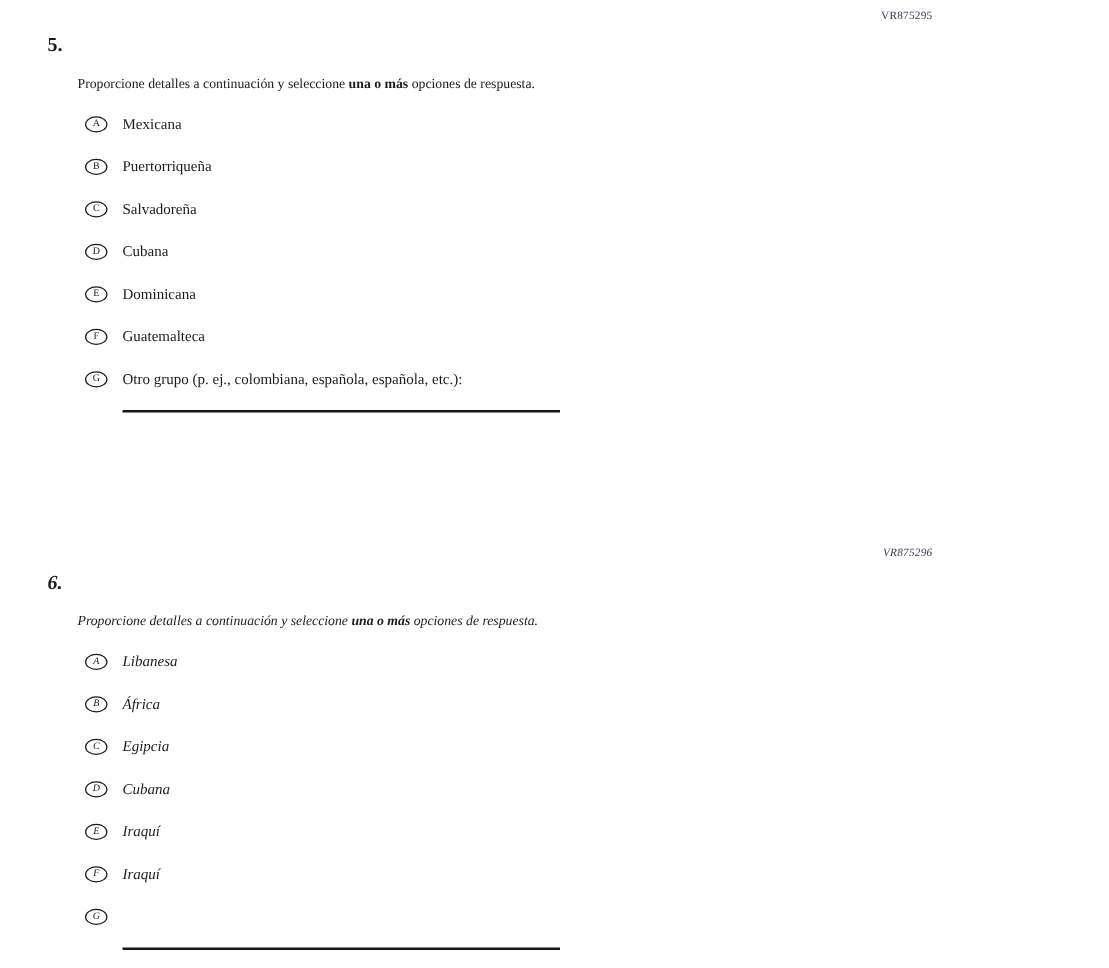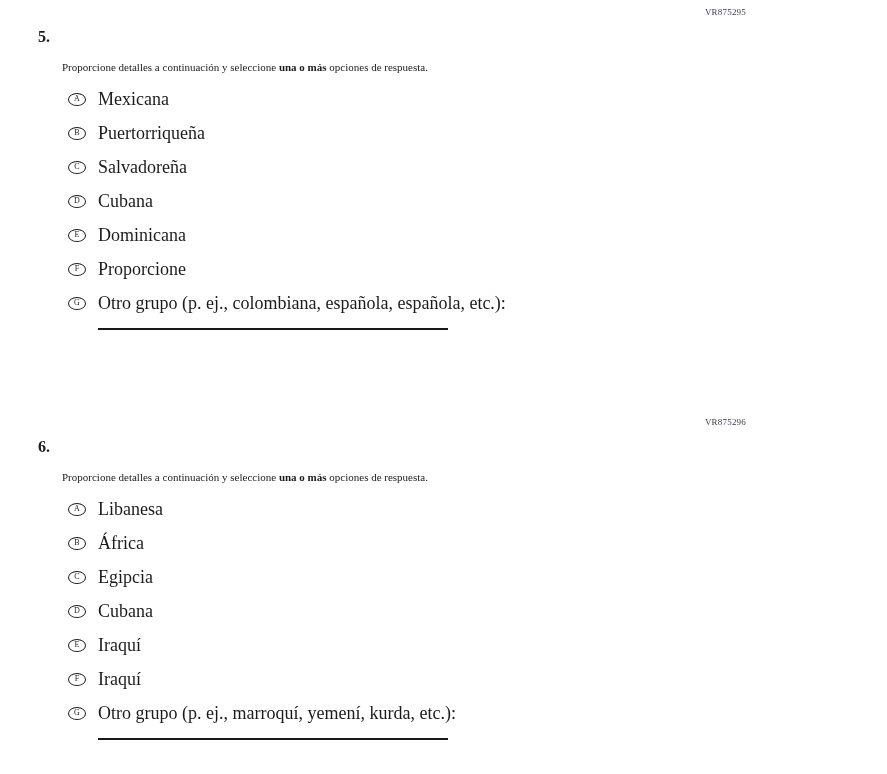"Mexicana" .option-label { font-size: 18px -> 12px }
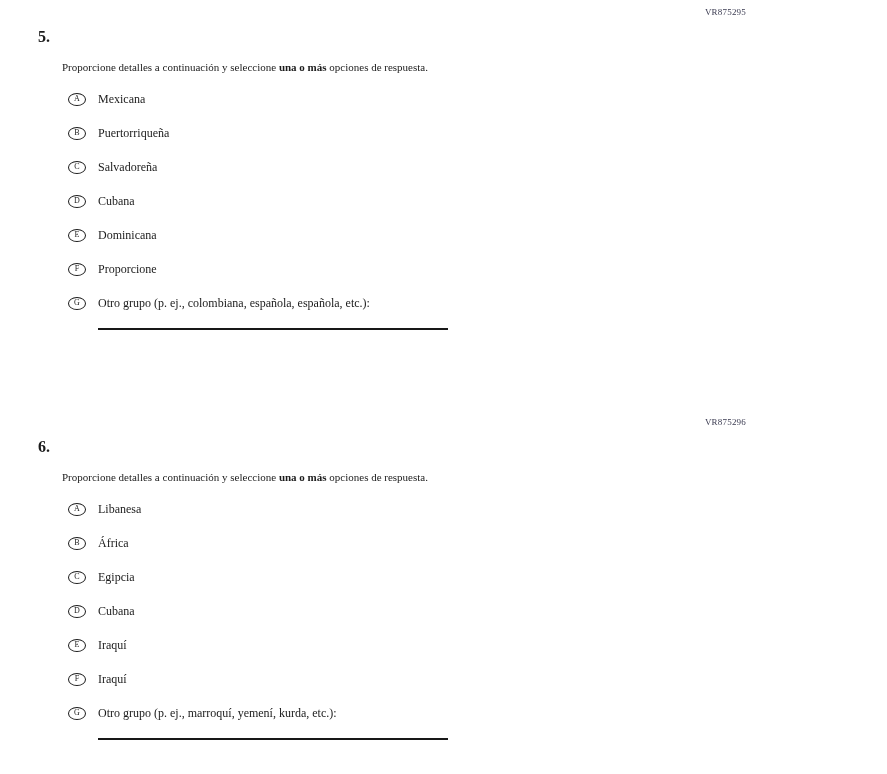"Proporcione" span.option-label { text: Proporcione -> Guatemalteca }
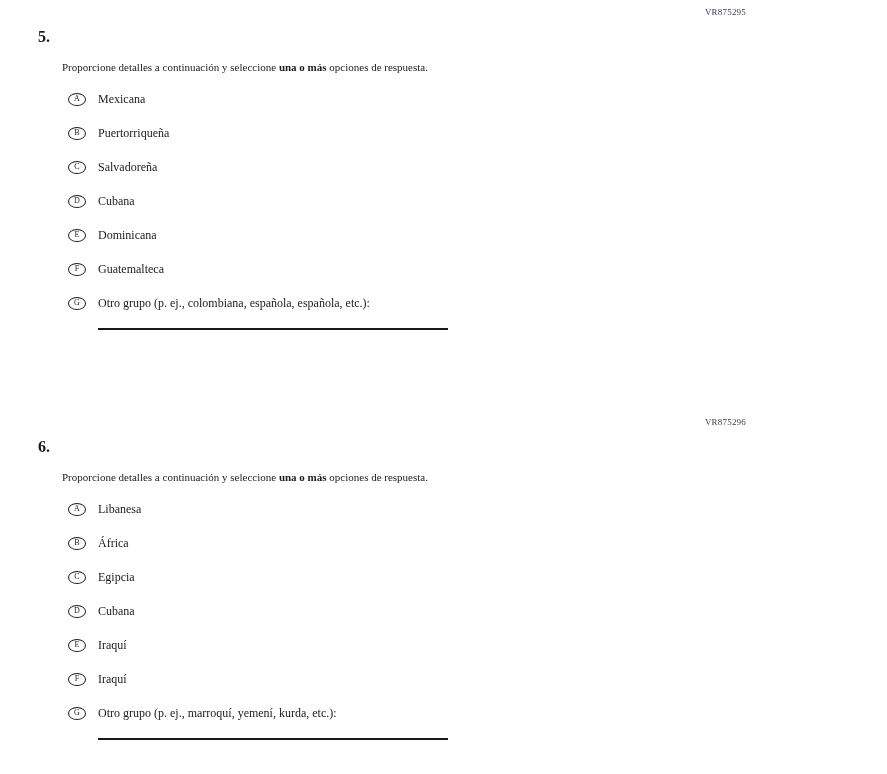"VR875296" #q6-block { font-style: none -> italic; top: 410px -> 430px }
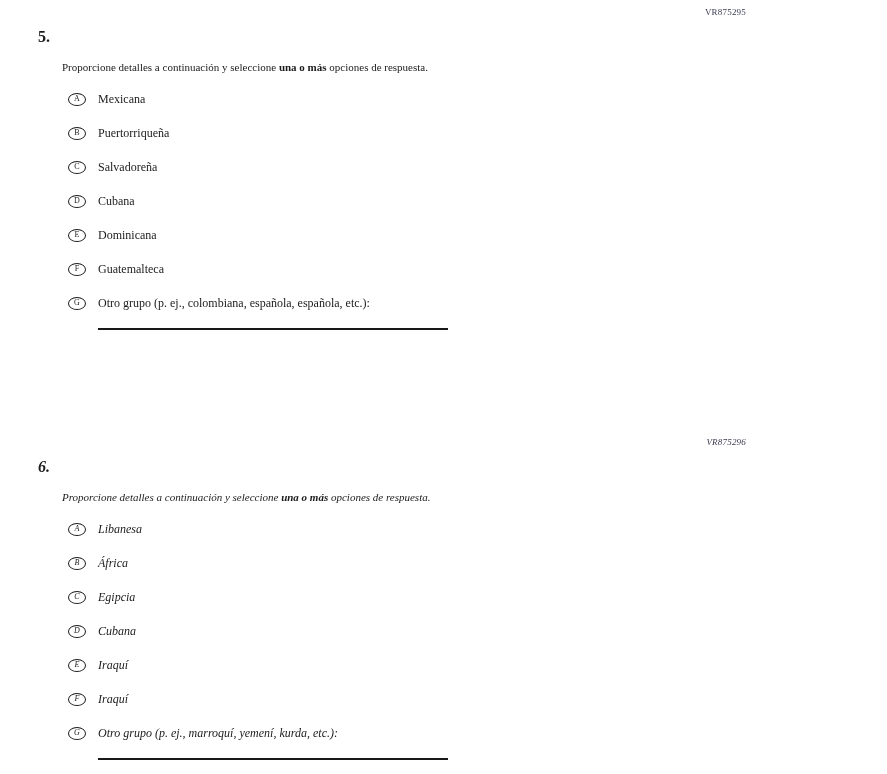"Otro grupo (p. ej., marroquí," span.option-label { html: <span>Otro grupo (p. ej., marroquí, yemení, kurda, etc.):</span> -> none }
